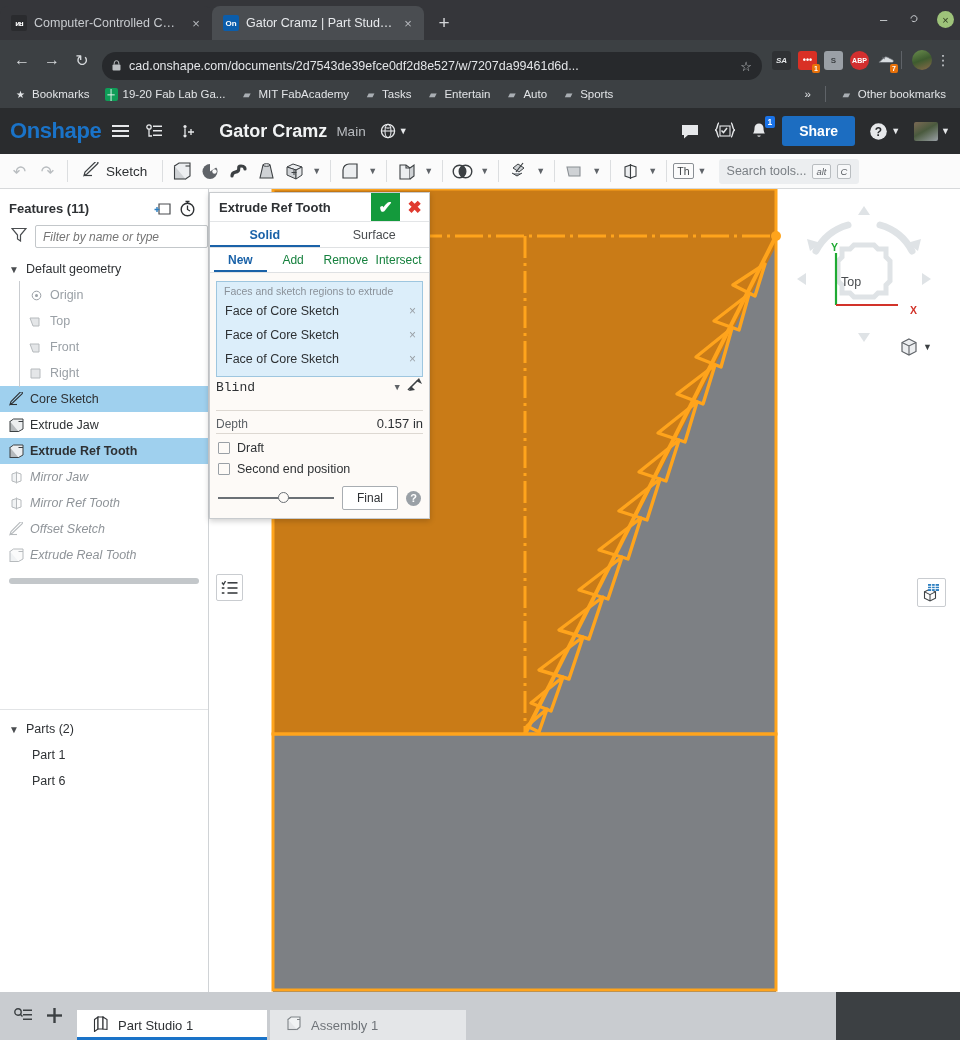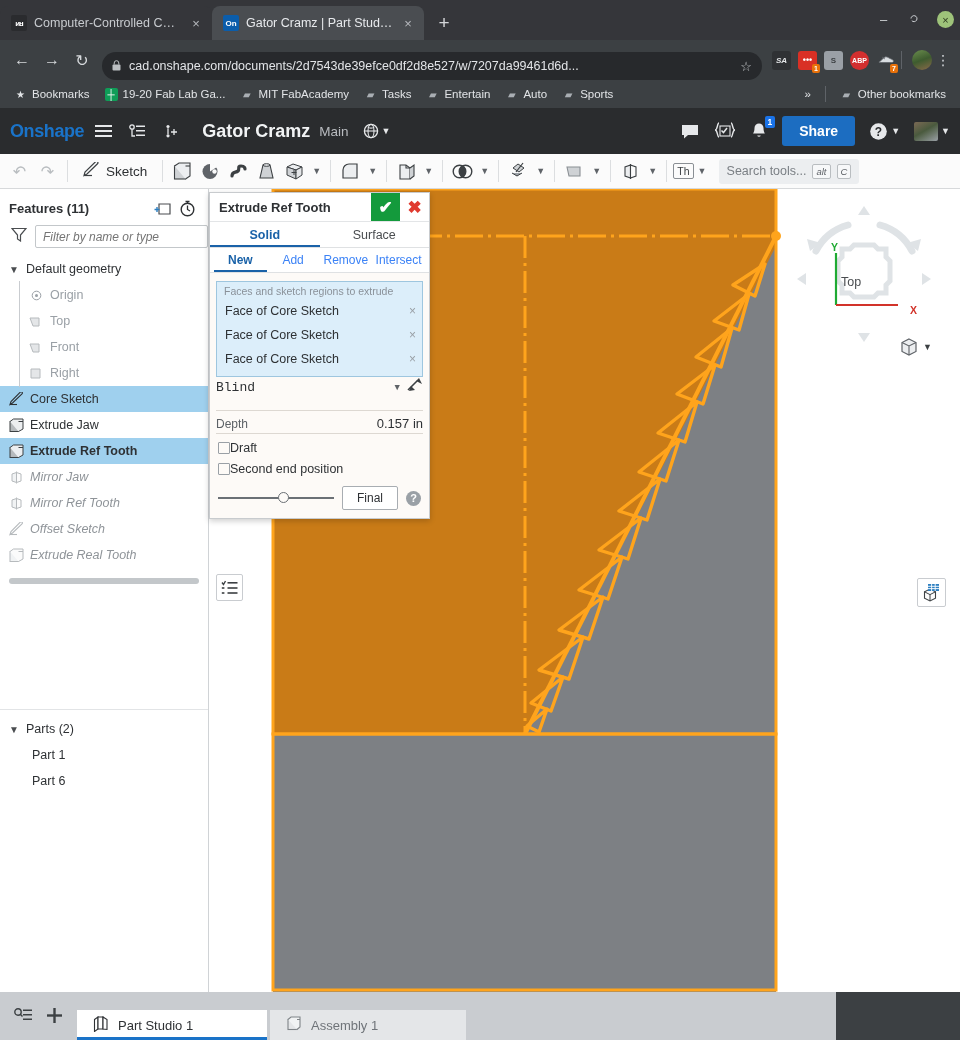"Onshape" .os-logo { font-size: 18px -> 22px }
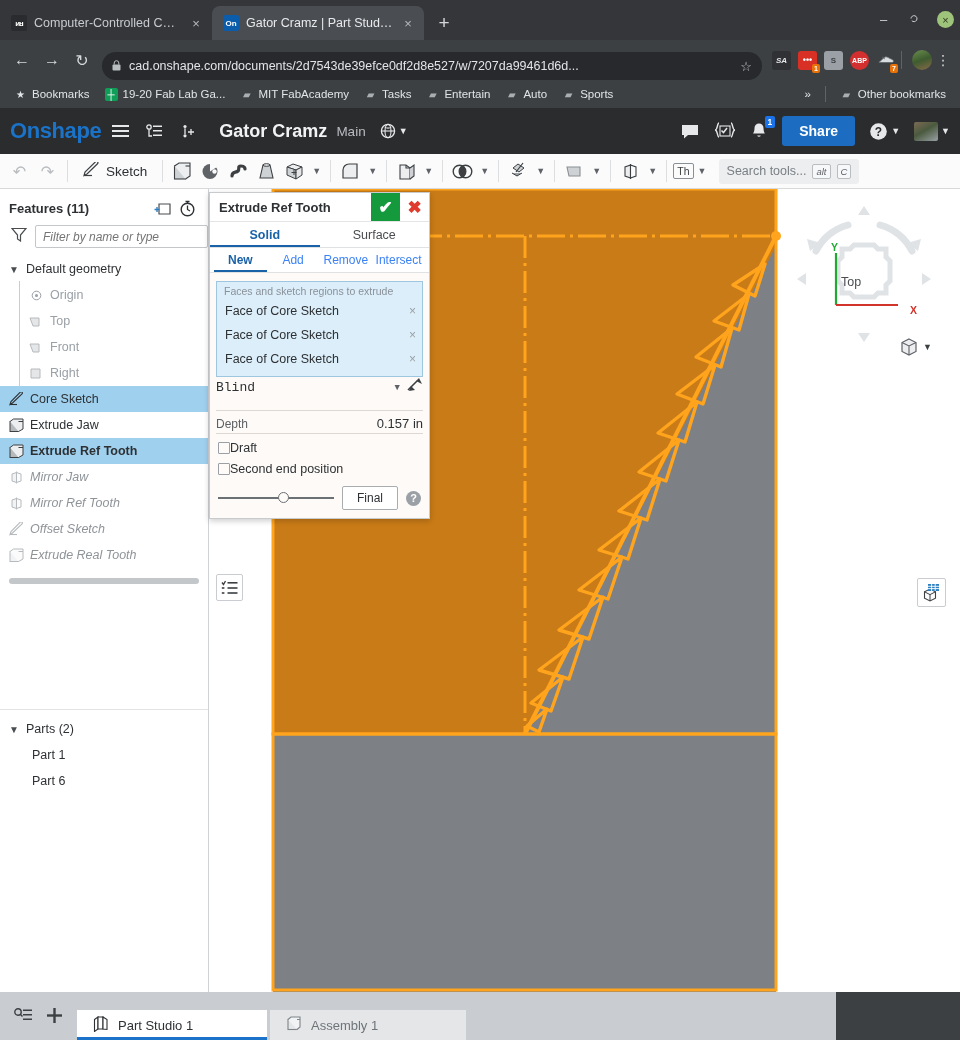"Add" .dlg-tabs2 .t { color: #3b82f6 -> #15803d }
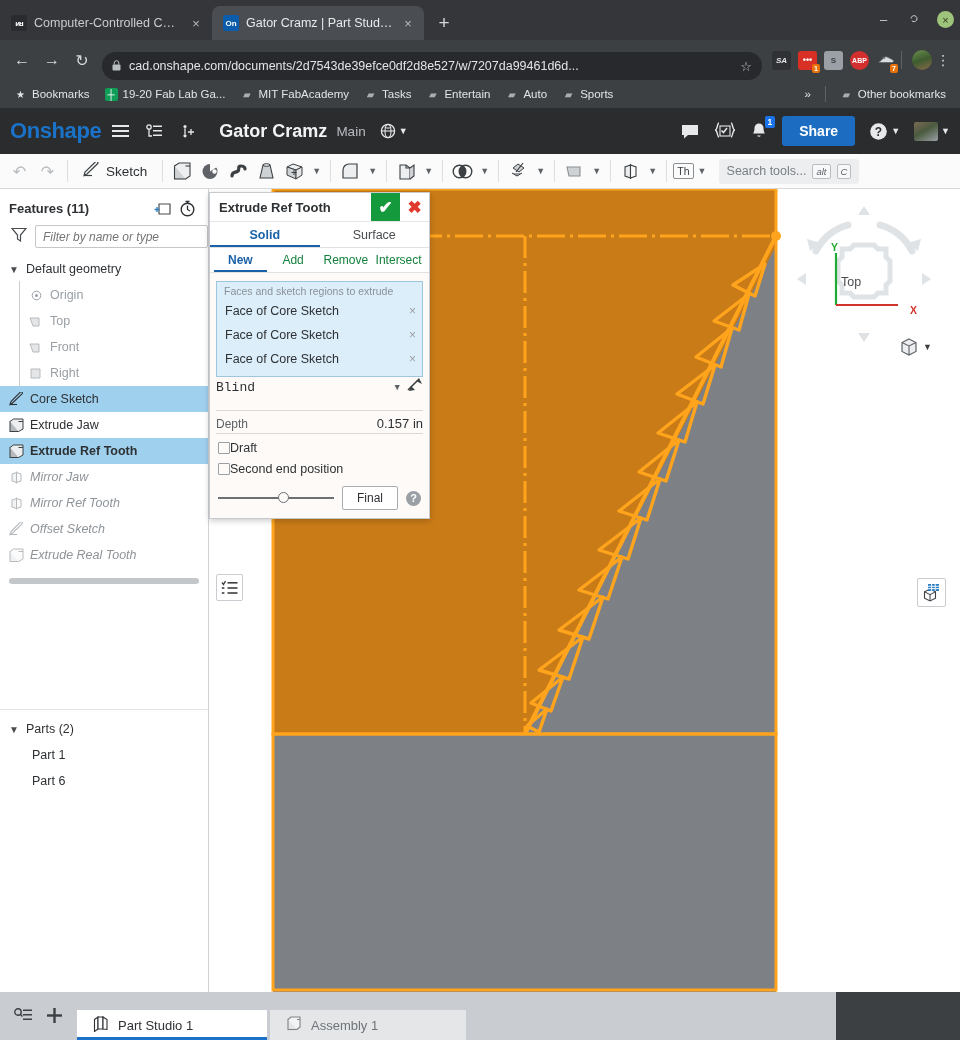"Draft" .dlg-check { gap: none -> 7px }
